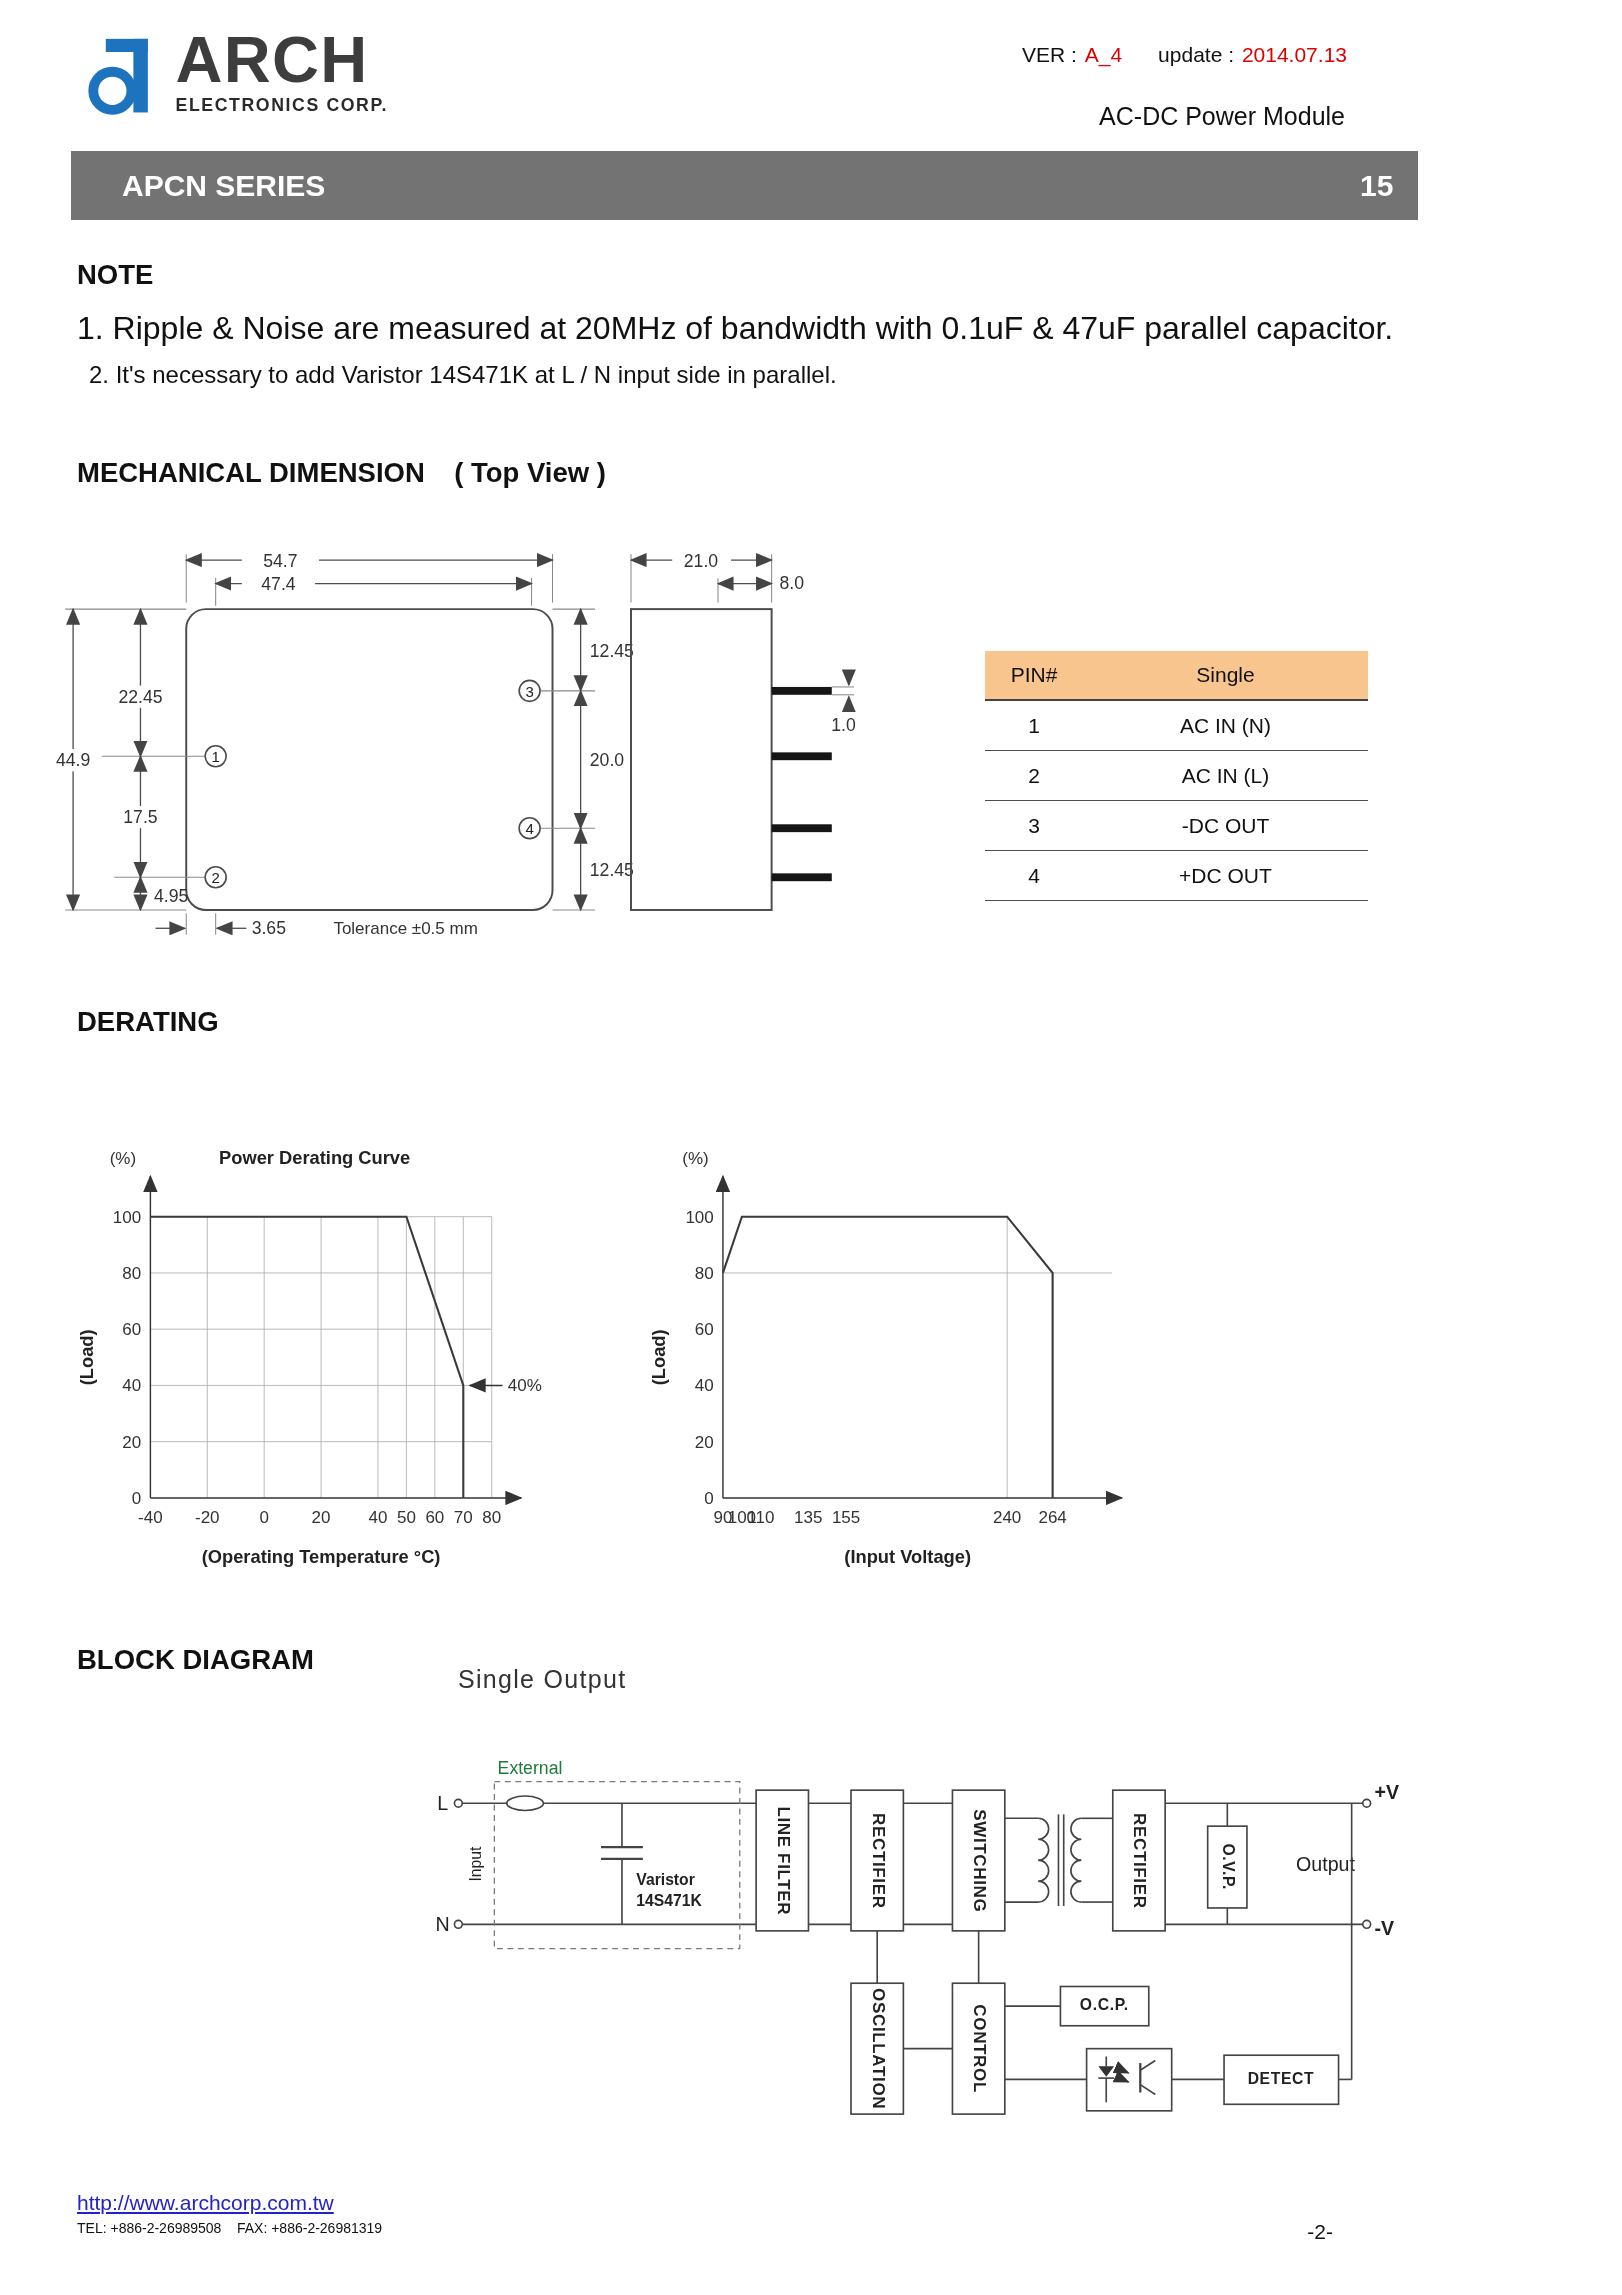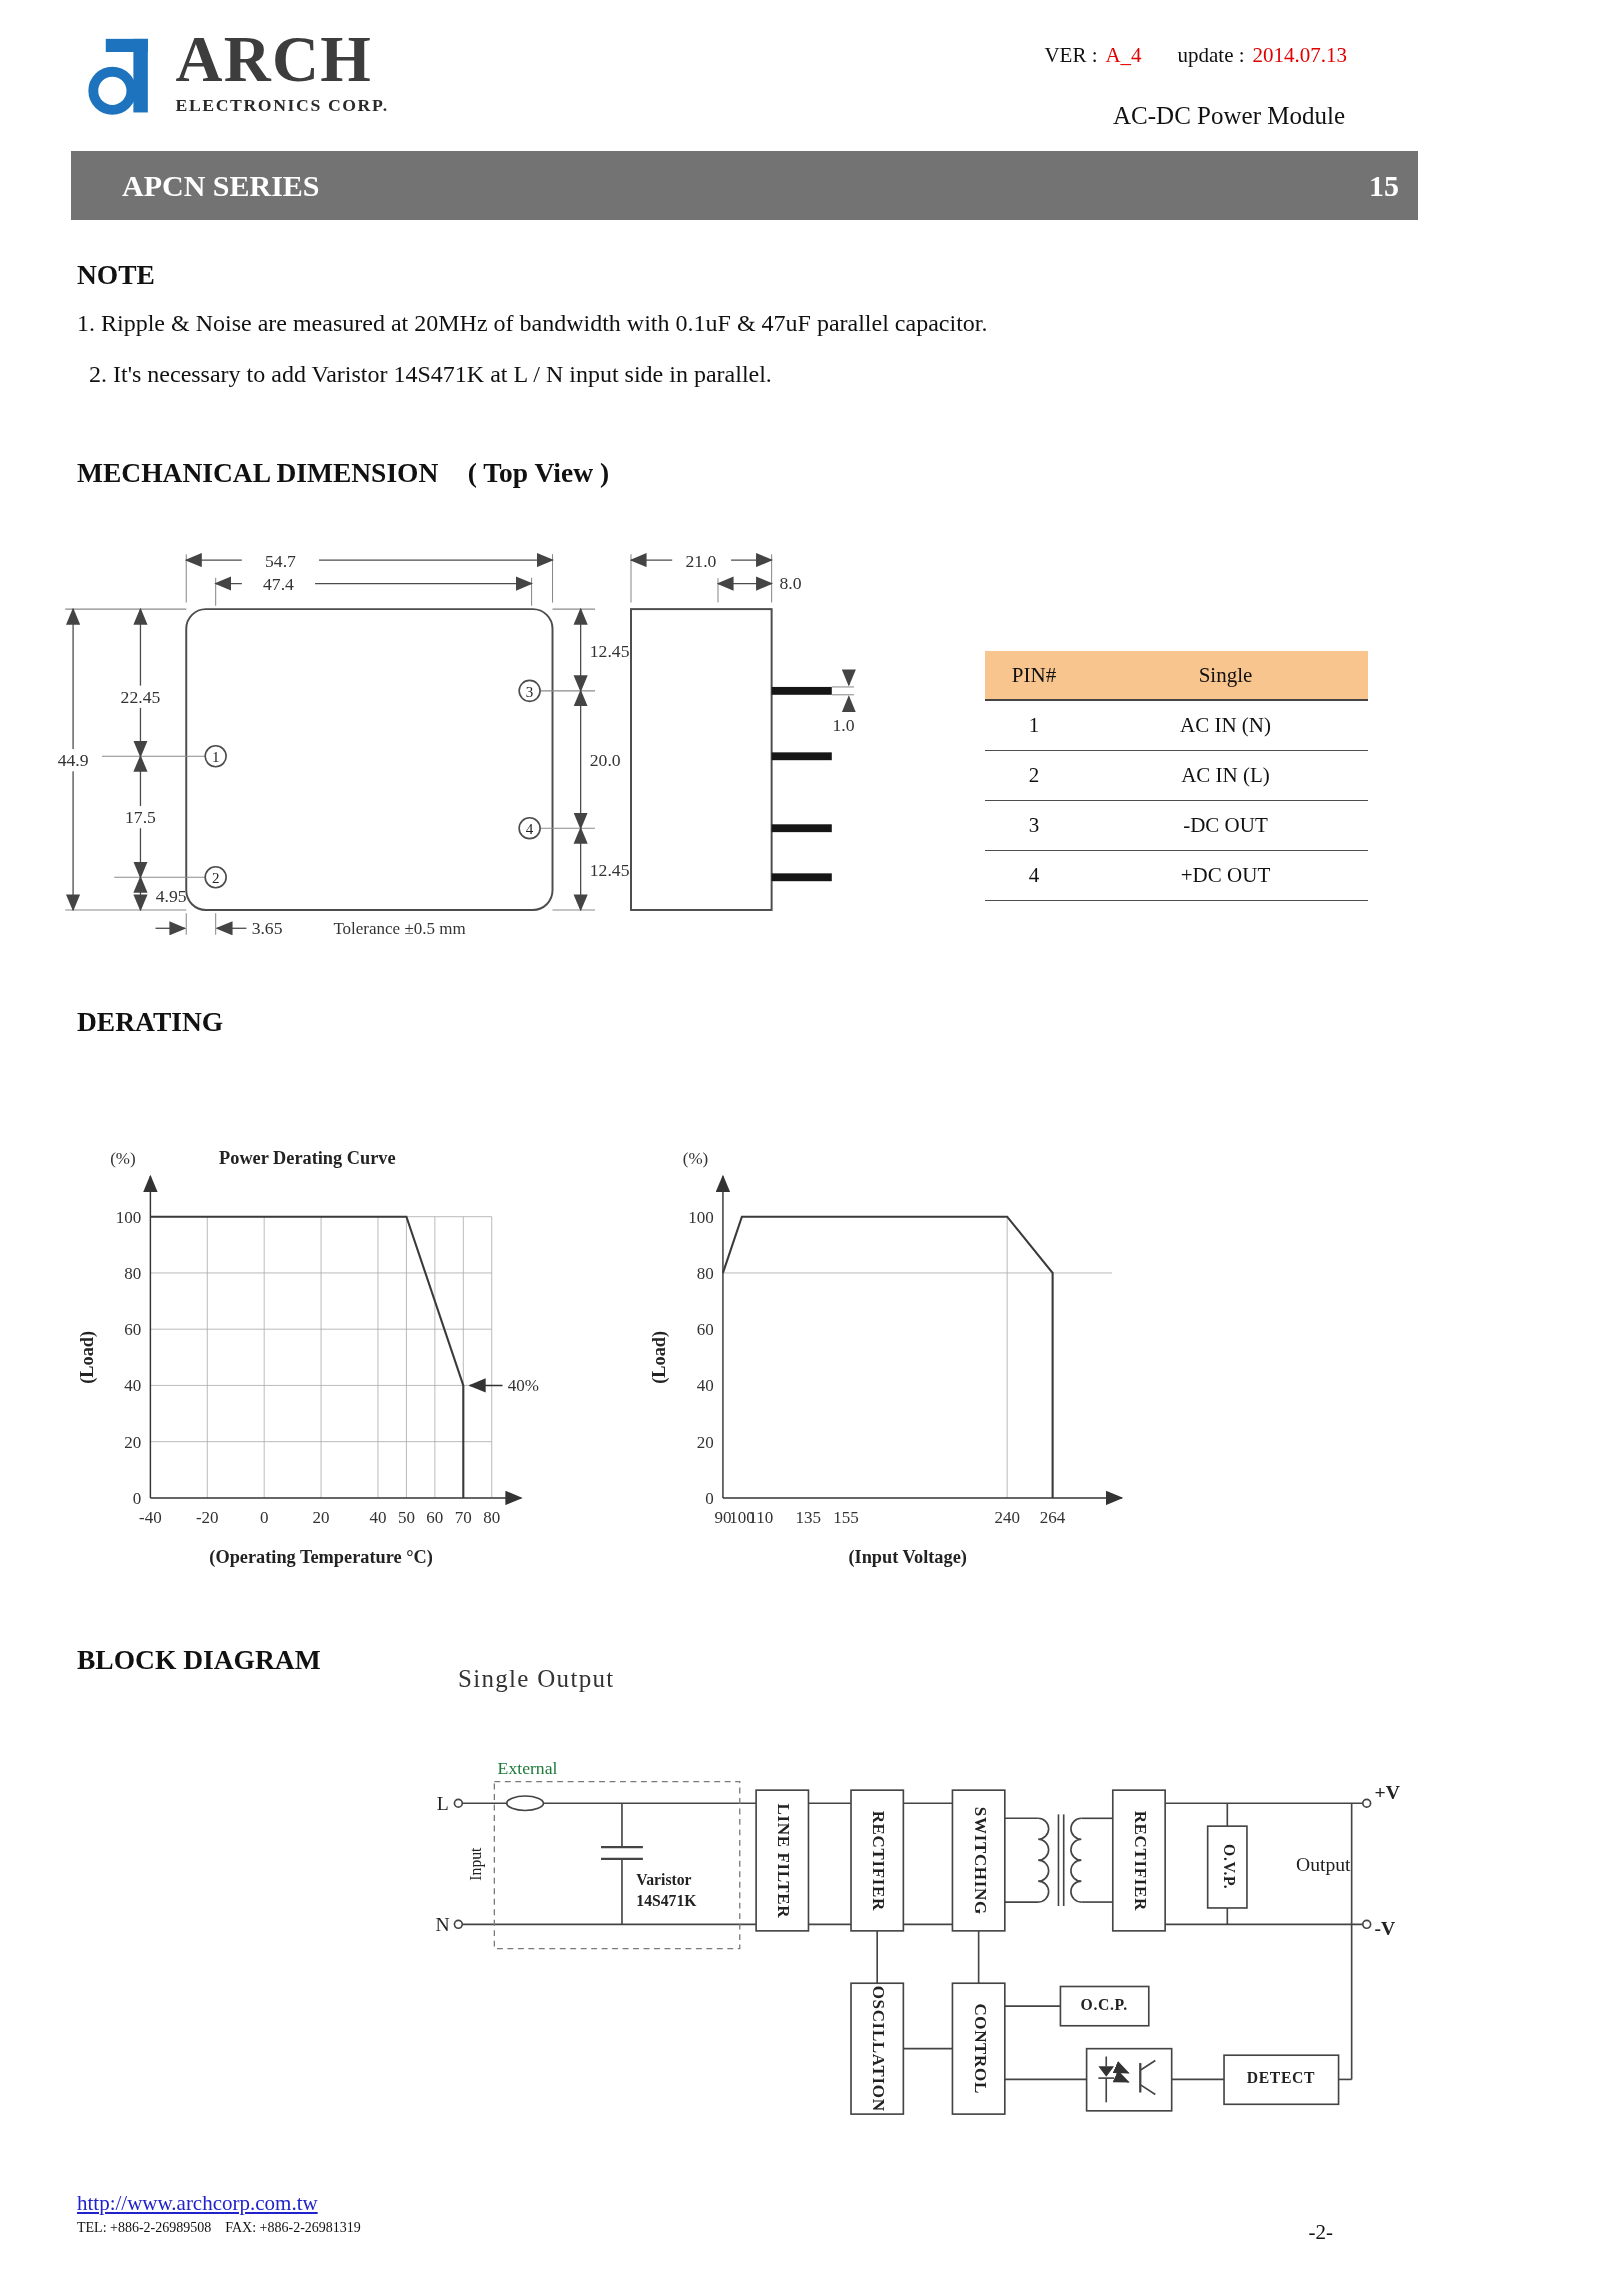"ARCH" .page { font-family: Liberation Serif, serif -> Liberation Sans, sans-serif }
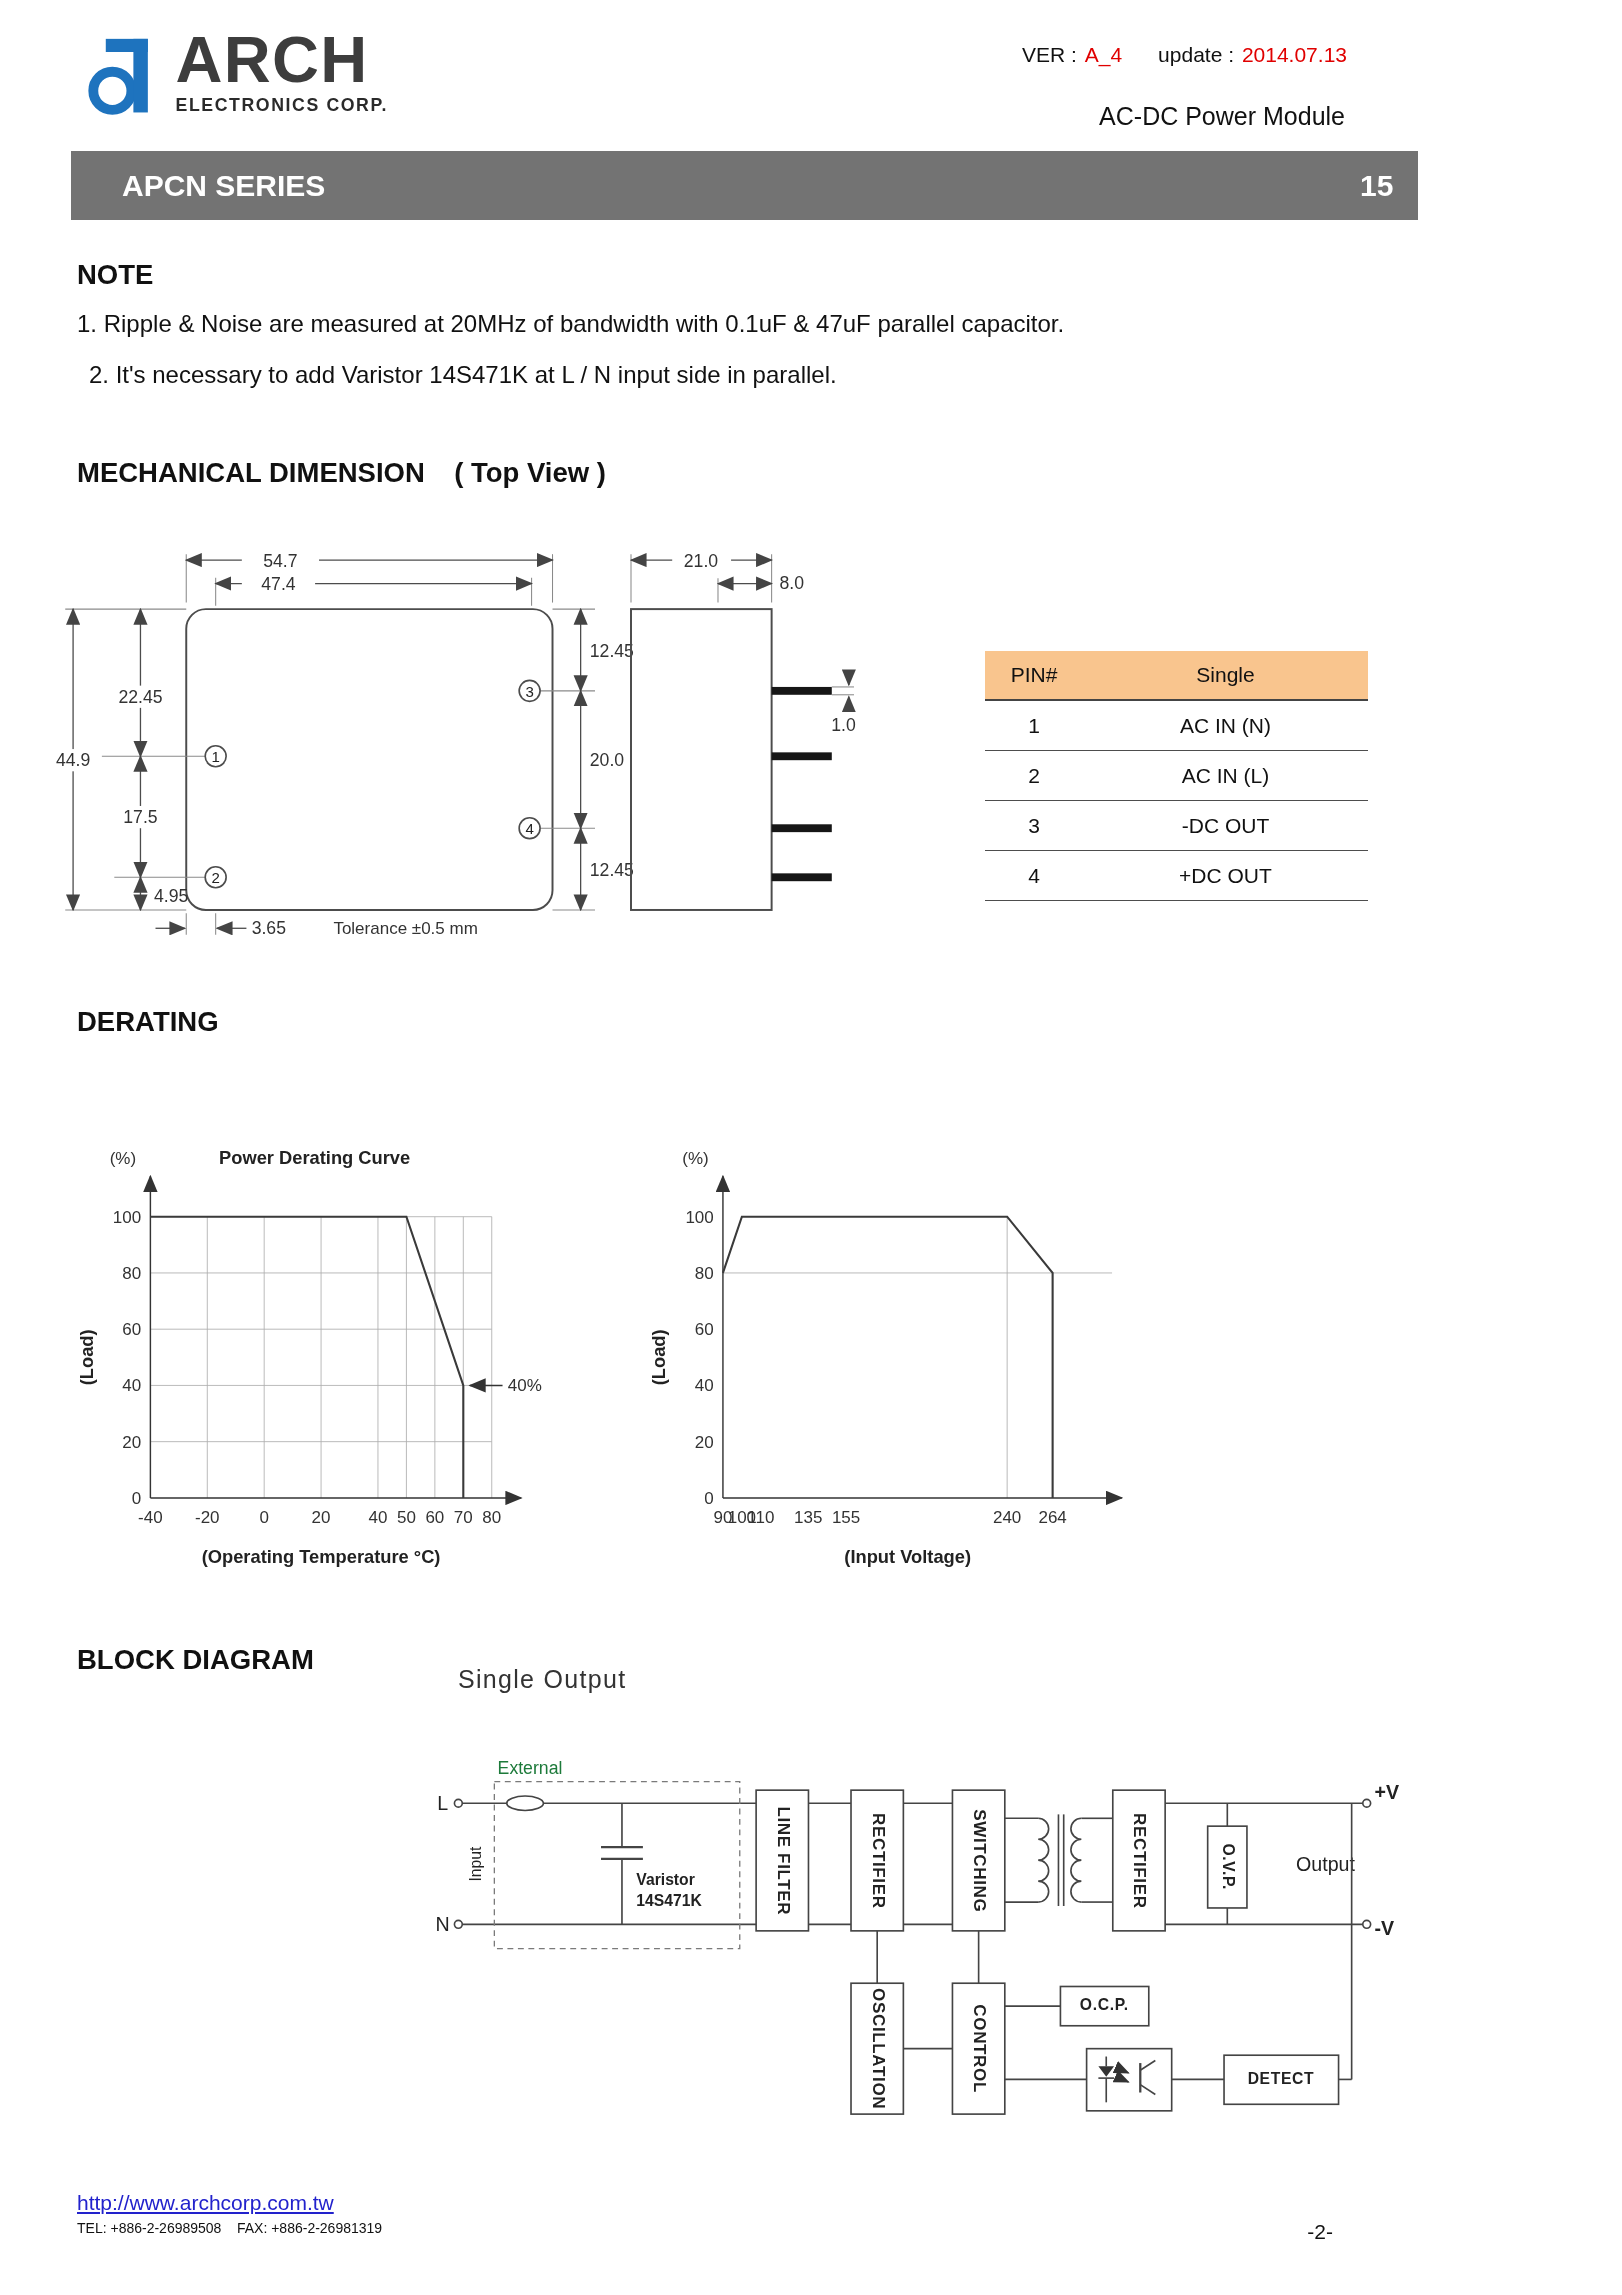"1. Ripple & Noise are" .note-1 { font-size: 24px -> 32px }
